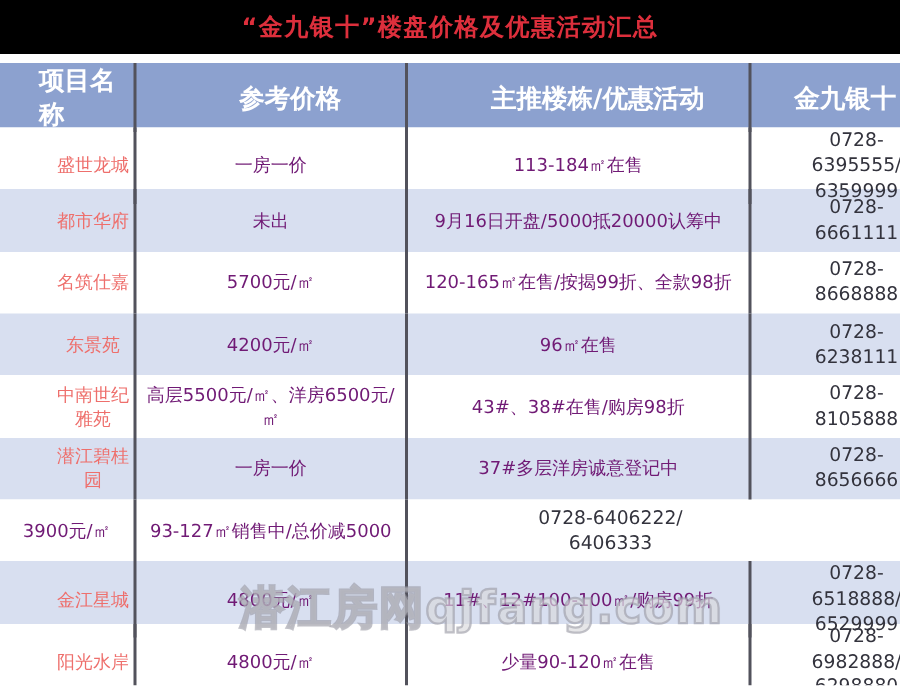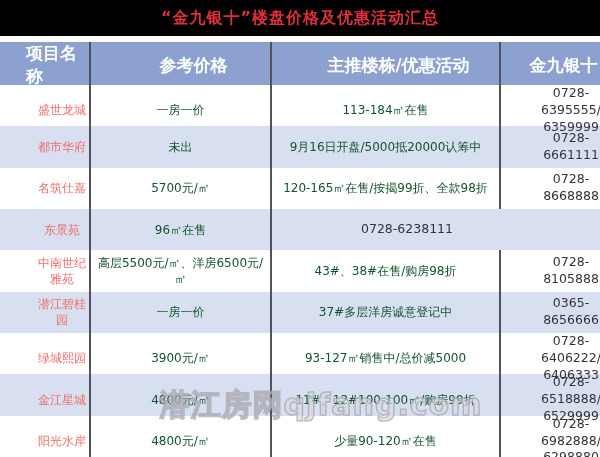"一房一价" .cell { color: #14532d -> #701a75 }
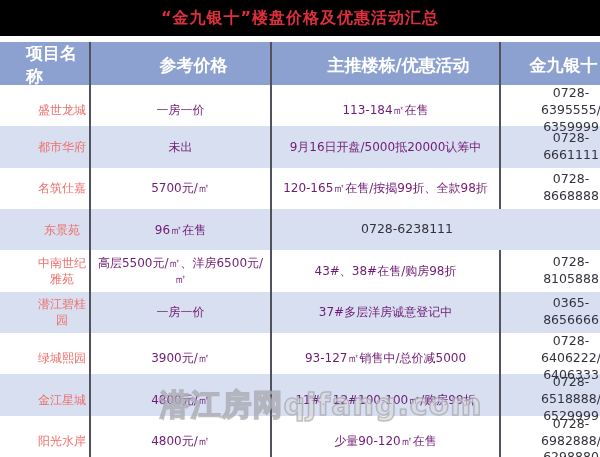"4200元/㎡" div.cell { html: none -> <div>4200元/㎡</div> }
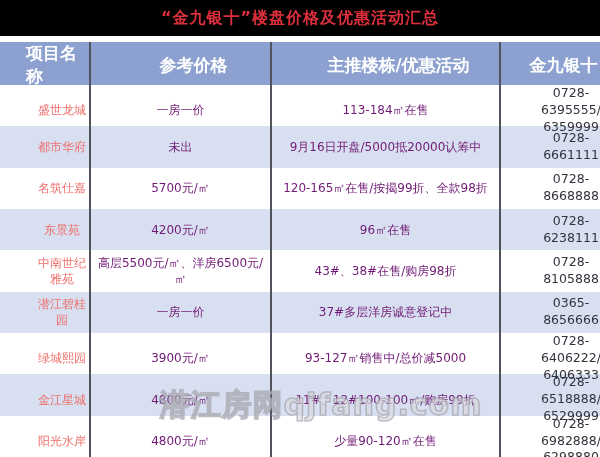"0365-8656666" div.cell { text: 0365-8656666 -> 0728-8656666 }
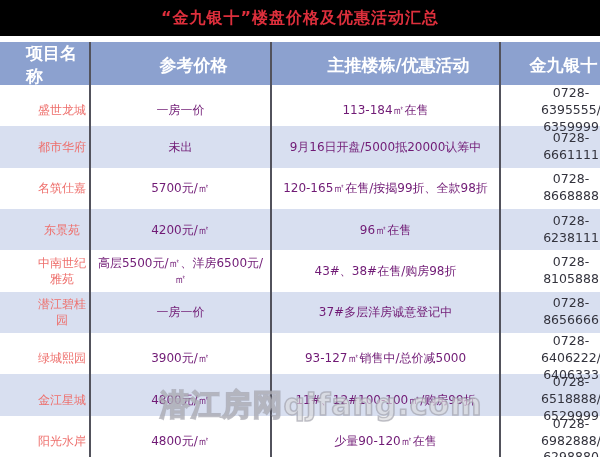"绿城熙园" div.cell { html: <div>绿城熙园</div> -> none }
